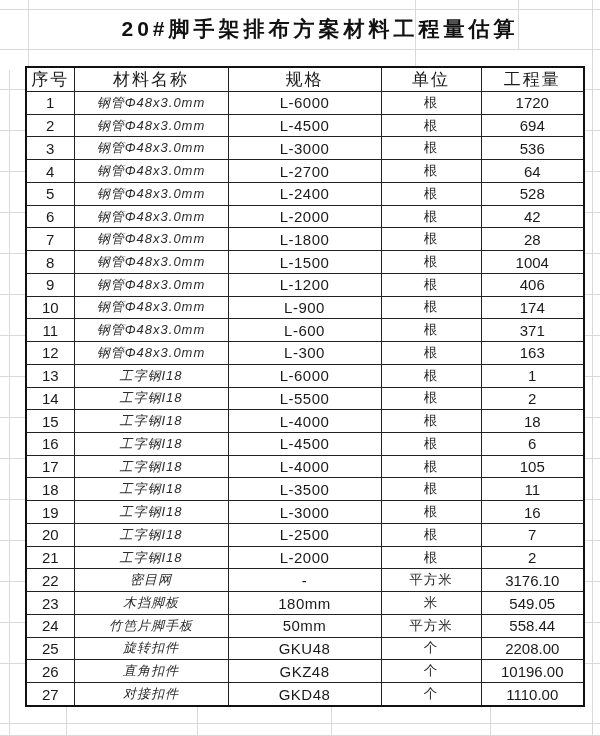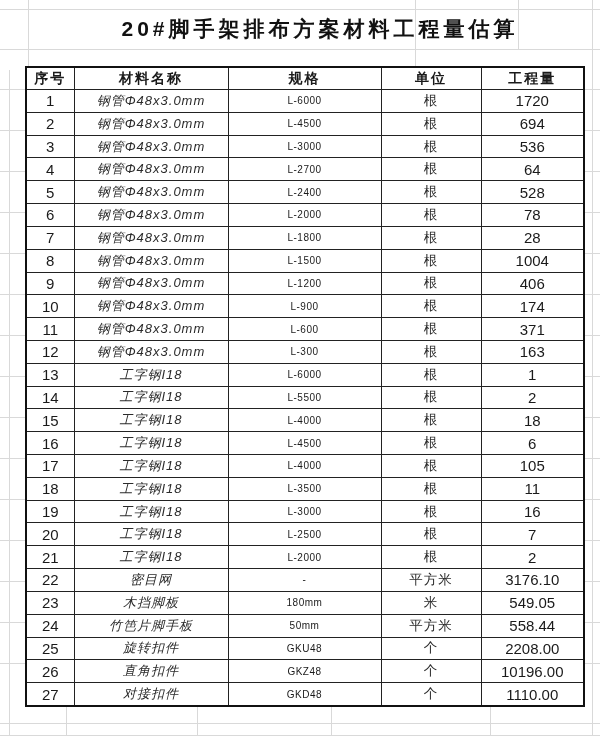"序号" table.materials th { font-size: 14px -> 17px; font-weight: 700 -> 400 }
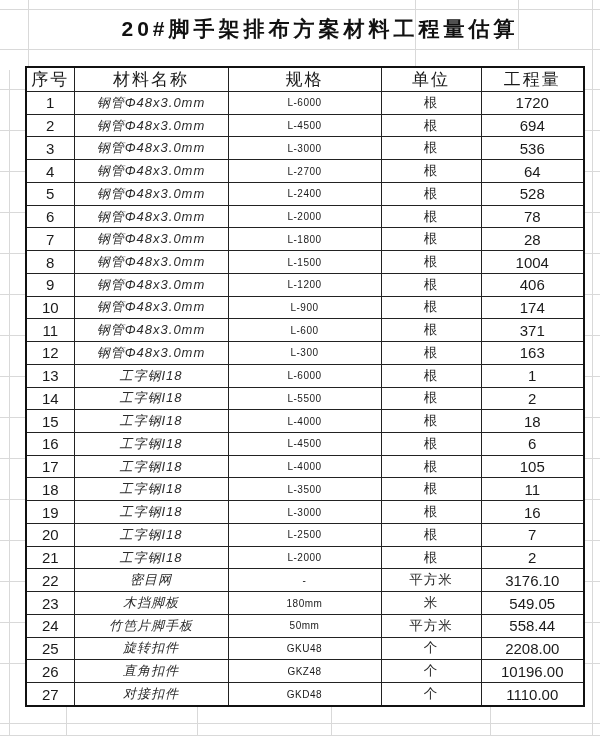"L-6000" table.materials td:nth-child(3) { font-size: 10px -> 15px }
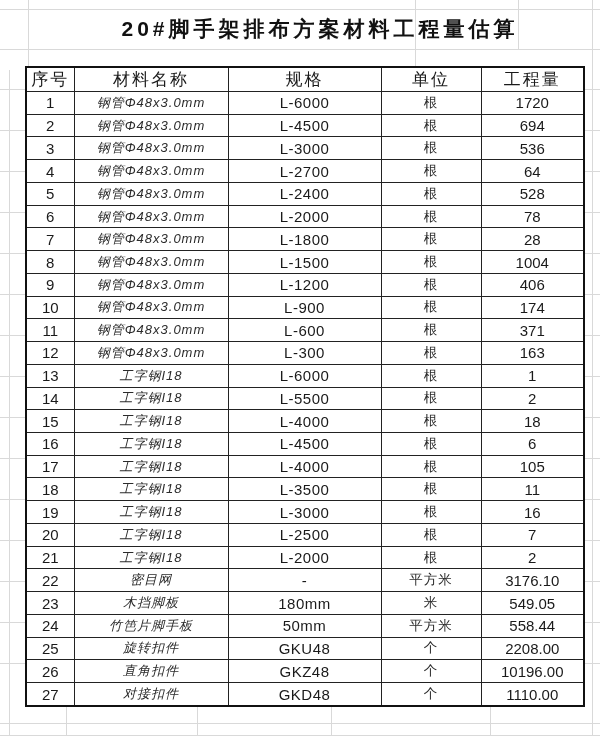"78" td { text: 78 -> 42 }
